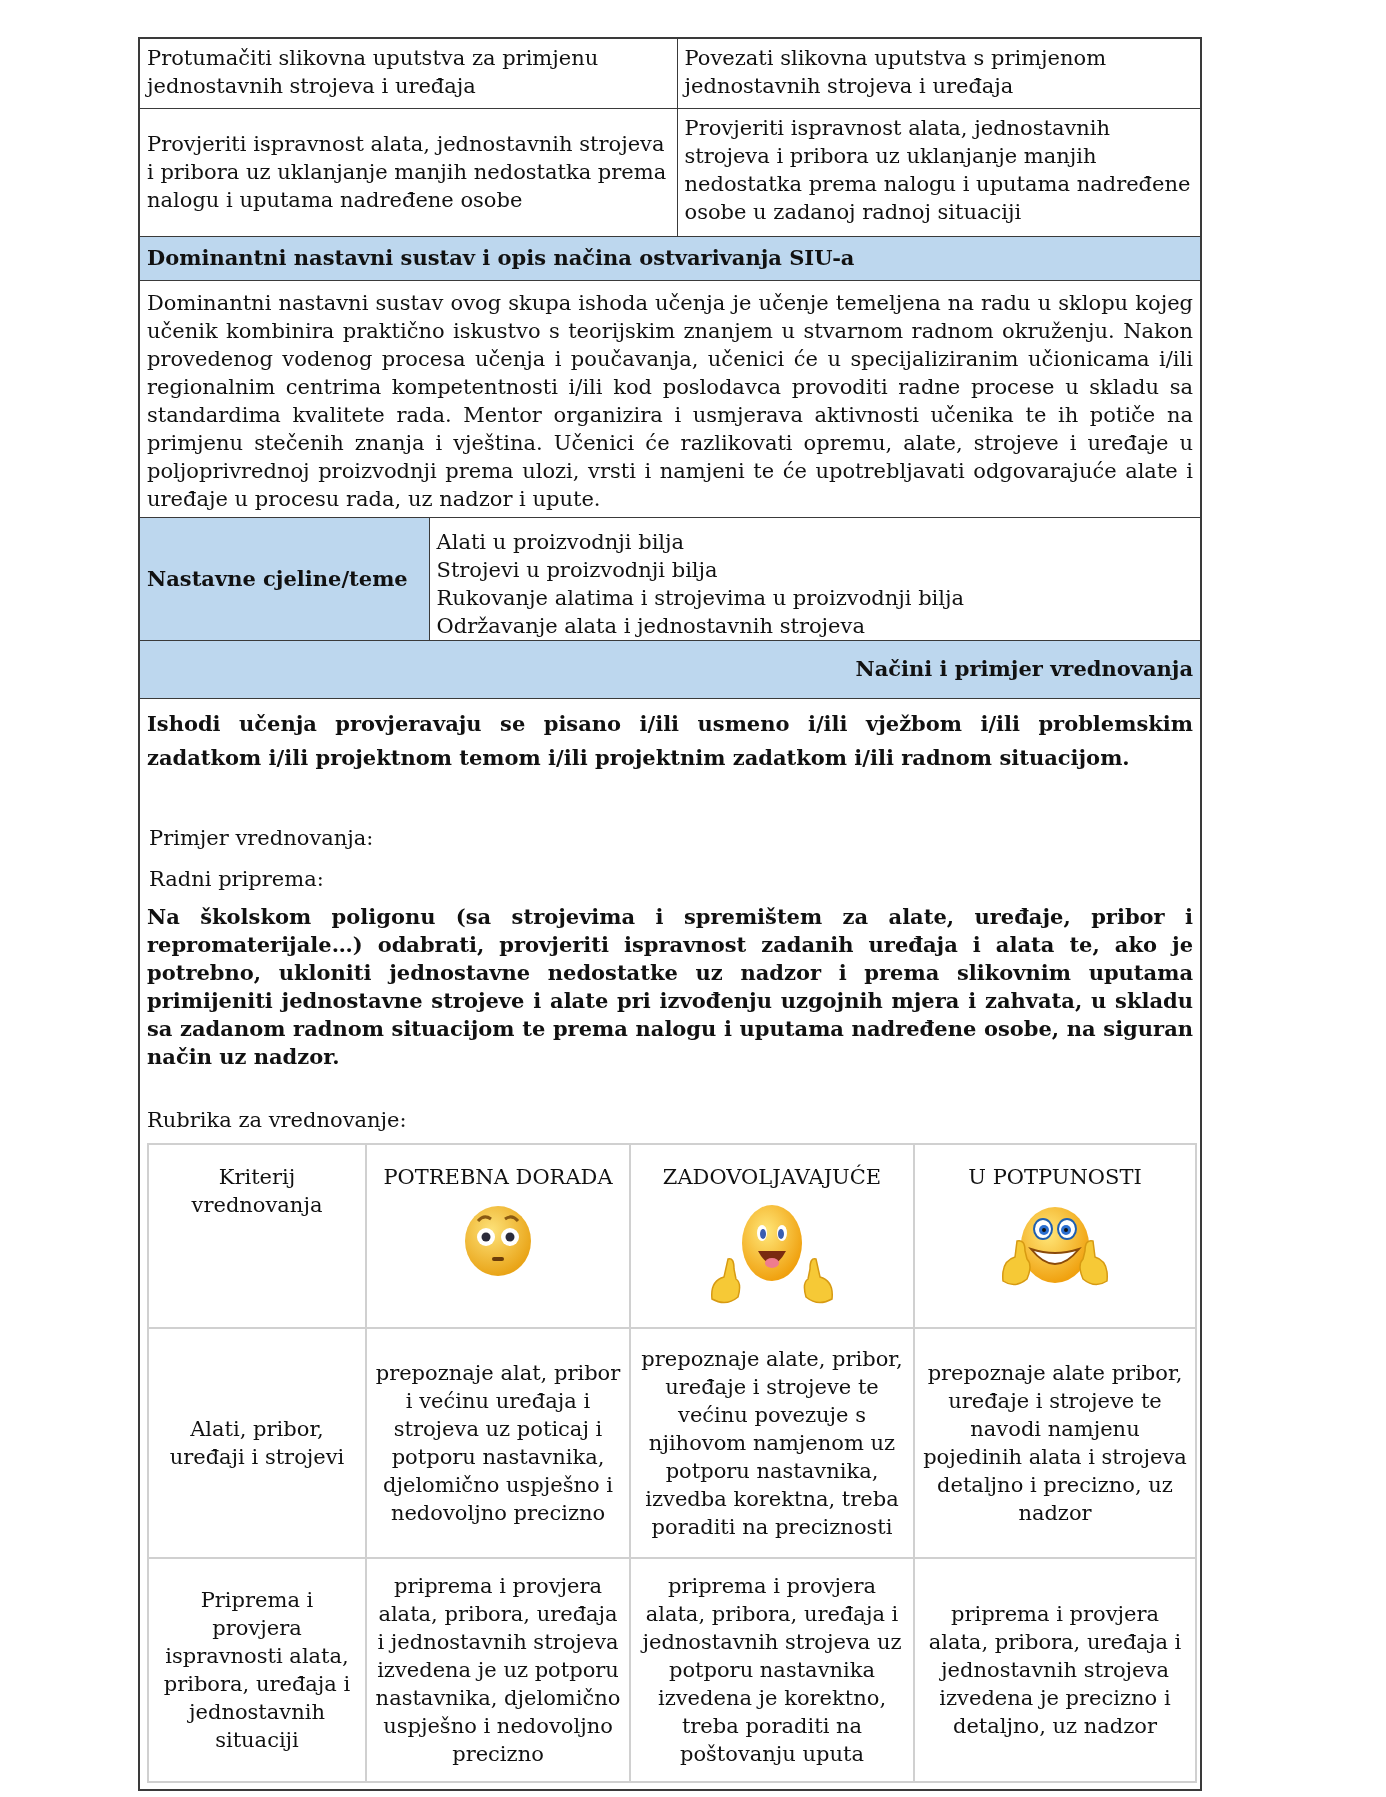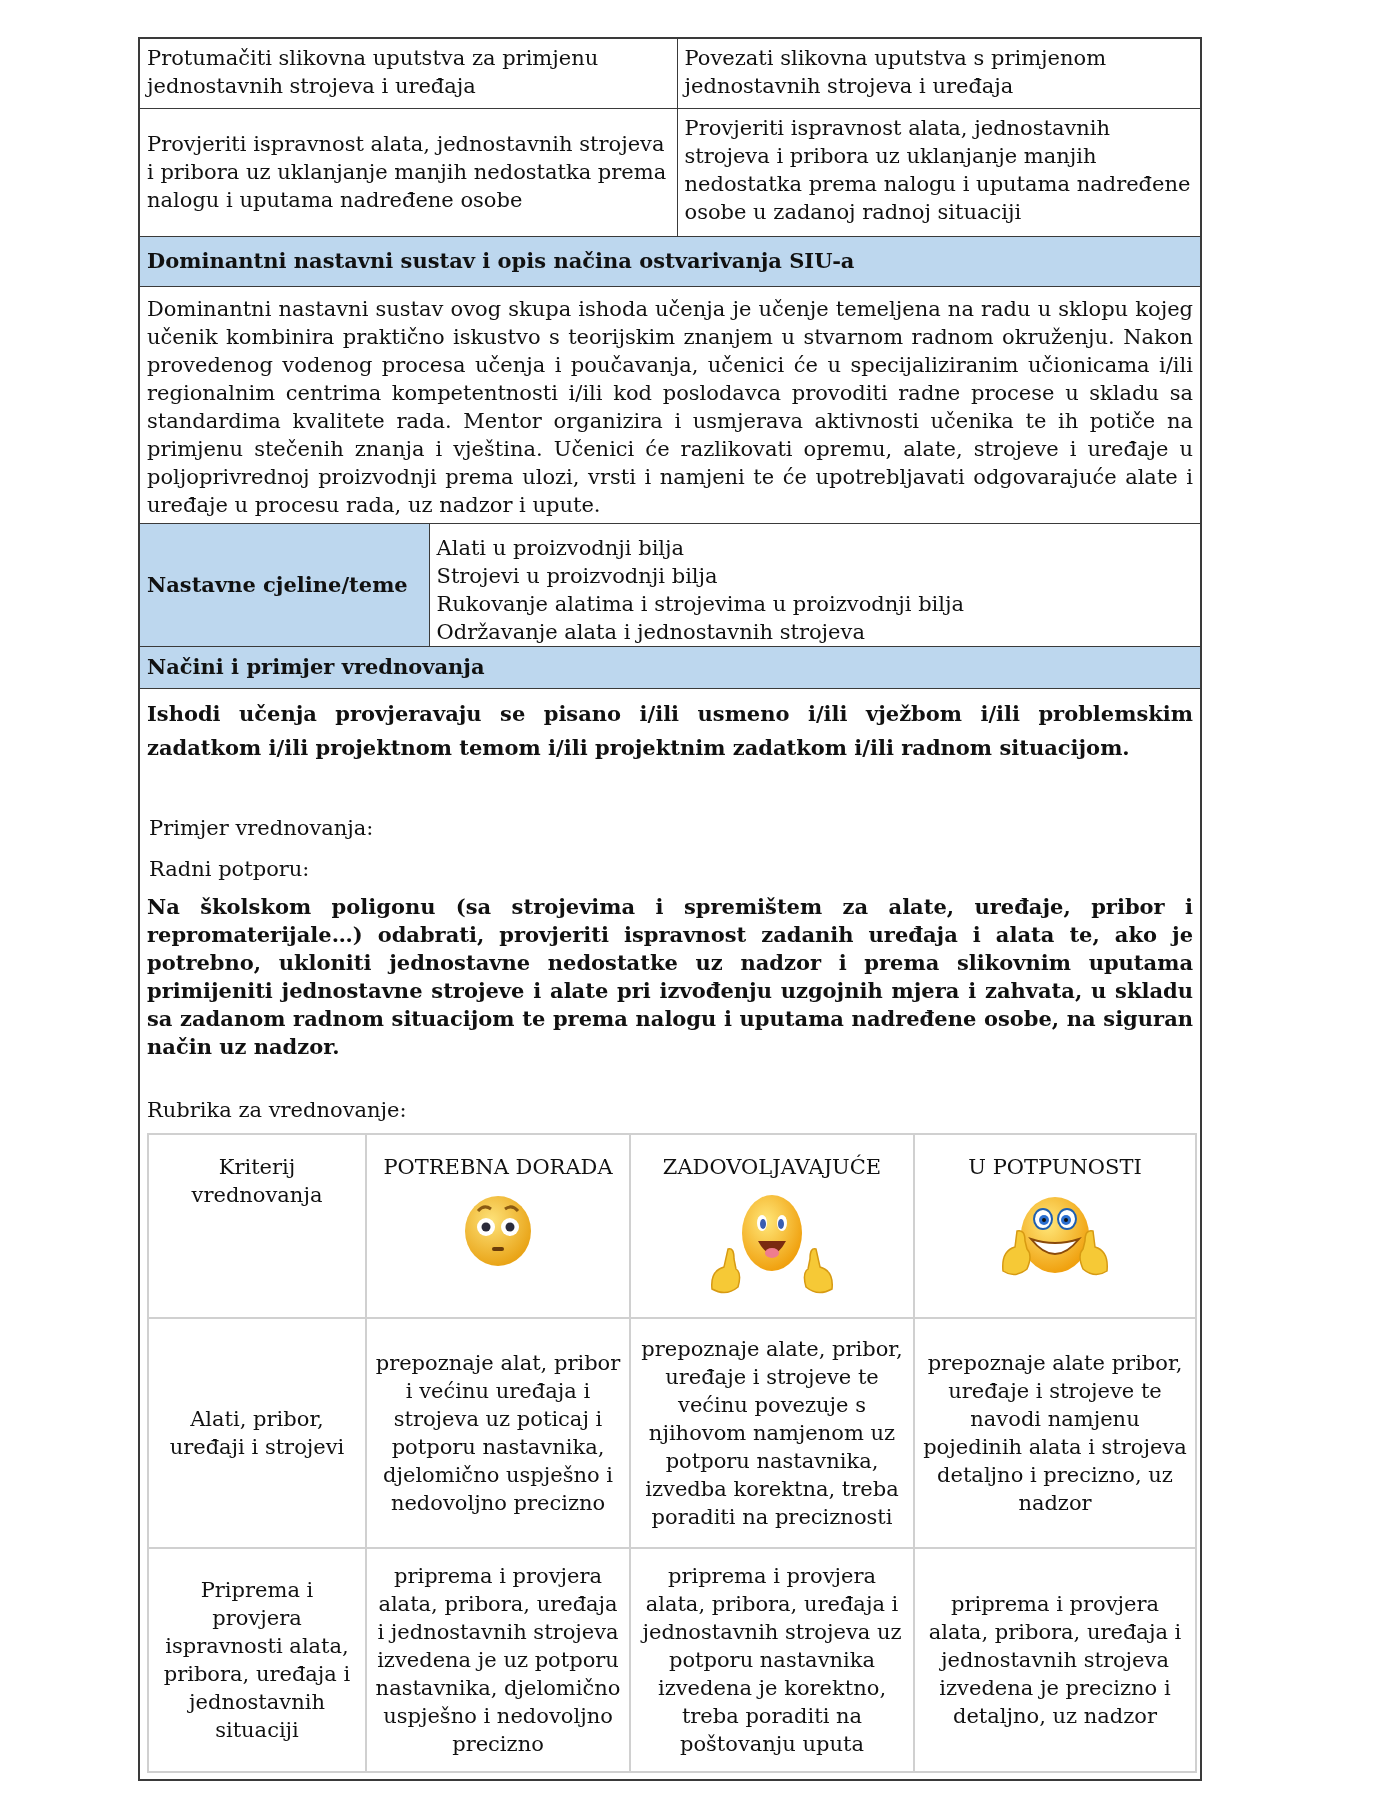"Dominantni nastavni sustav i opis" .hdr { height: 50px -> 44px }
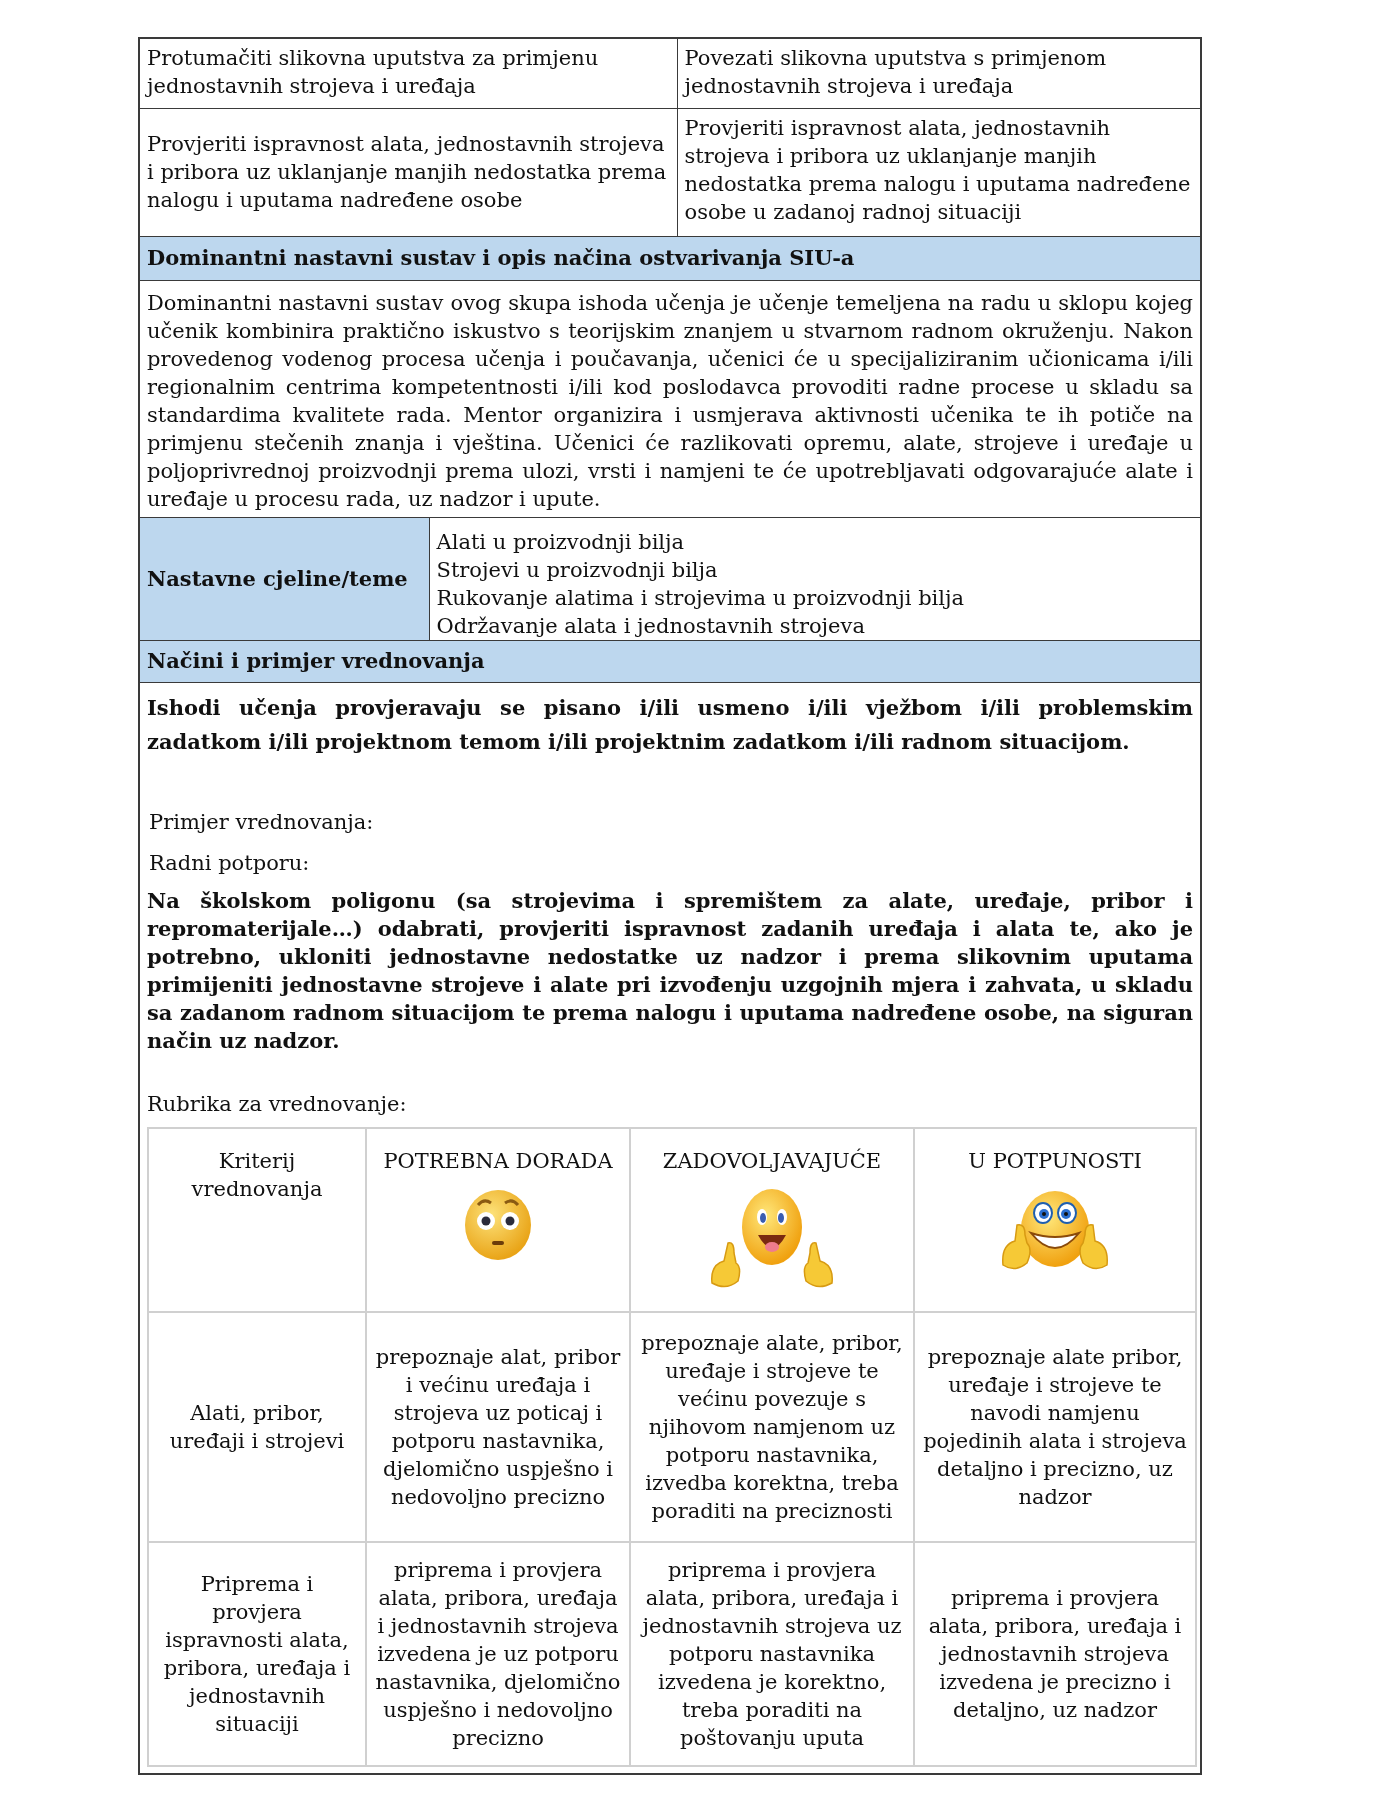"Načini i primjer vrednovanja" .hdr2 { height: 42px -> 58px; text-align: none -> right }
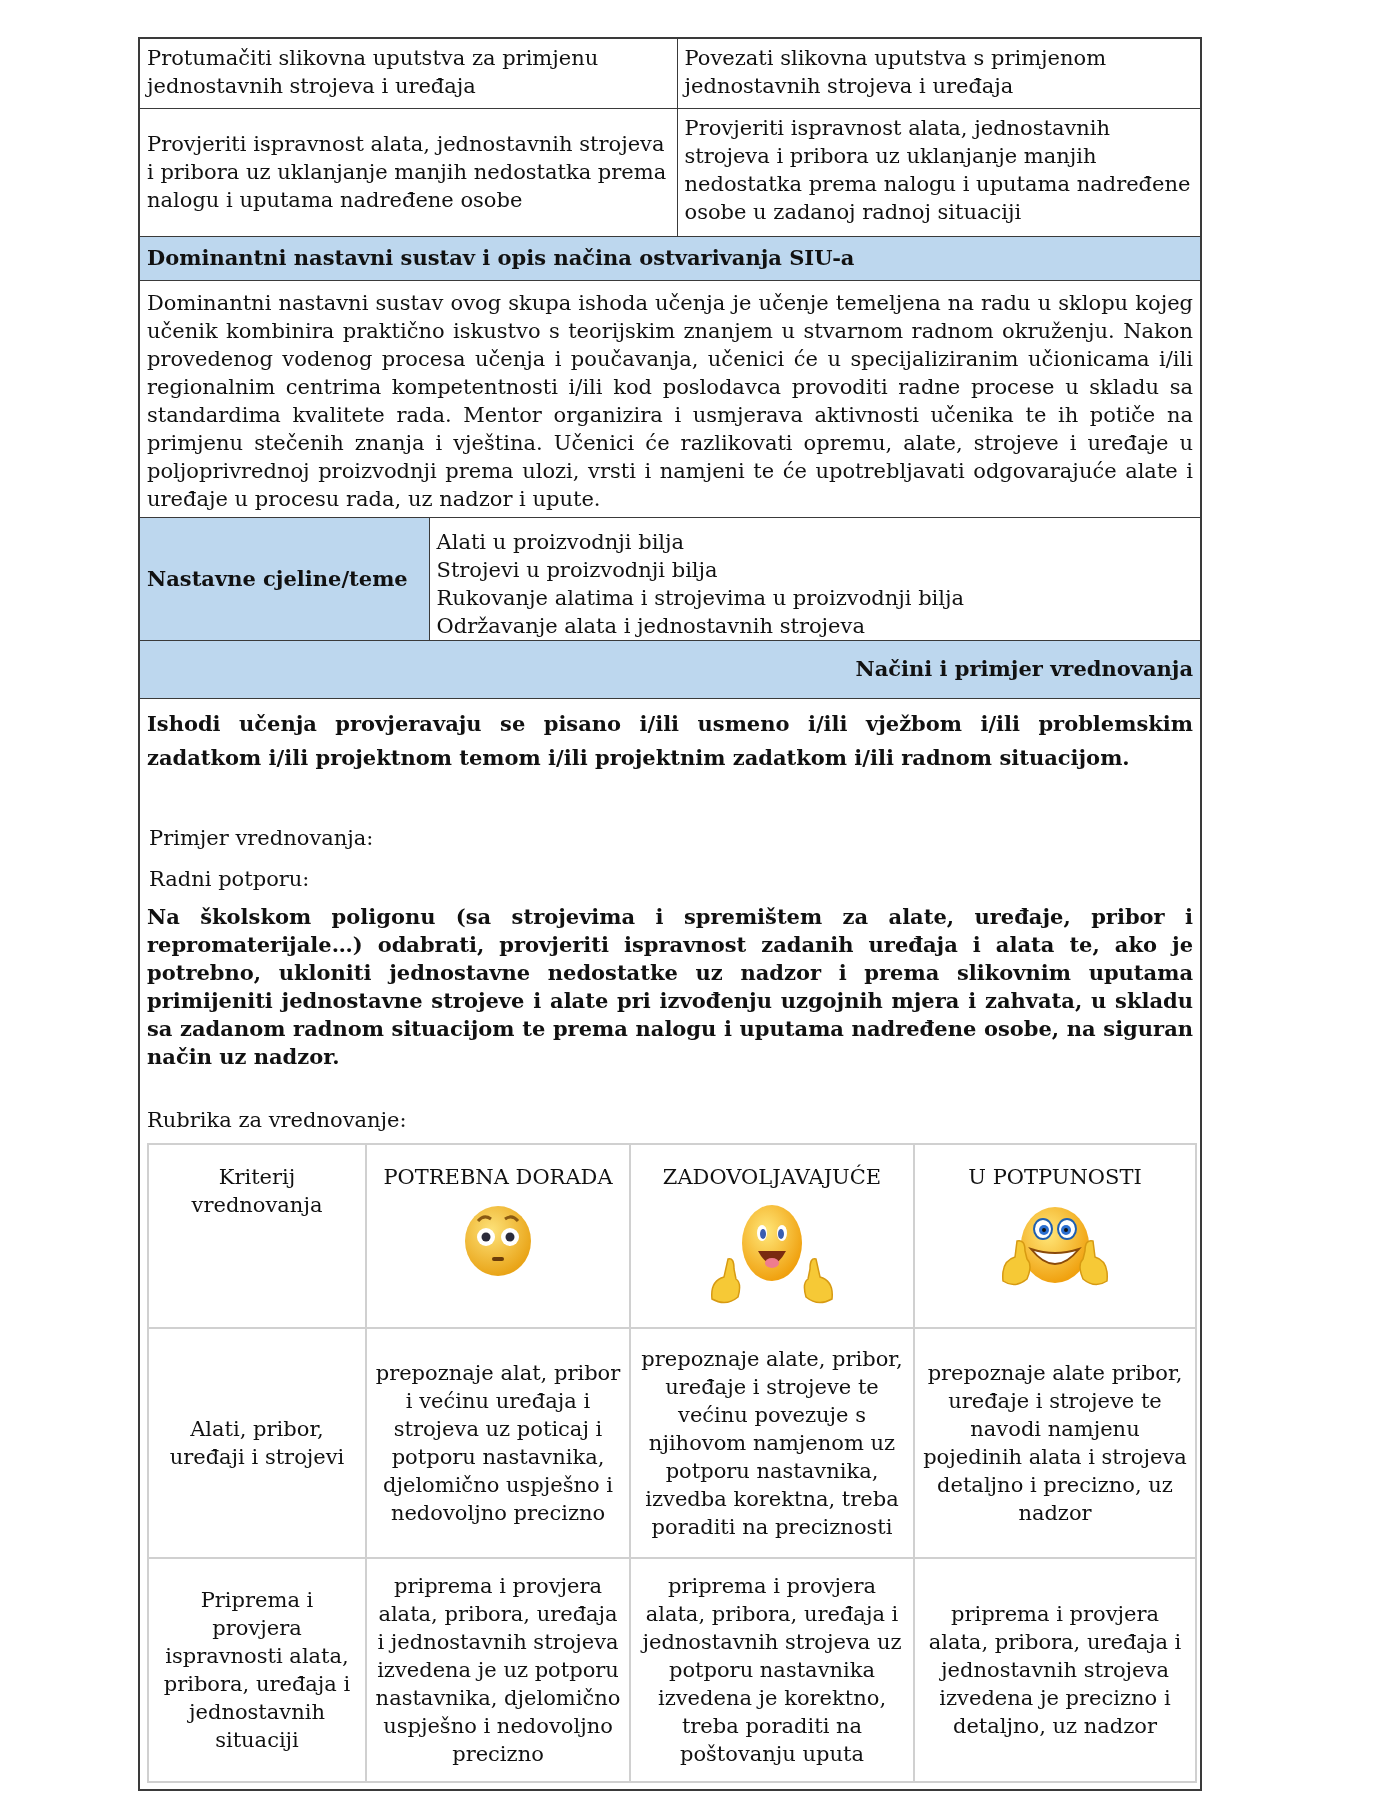"Radni potporu:" p.bold { text: potporu -> priprema }
